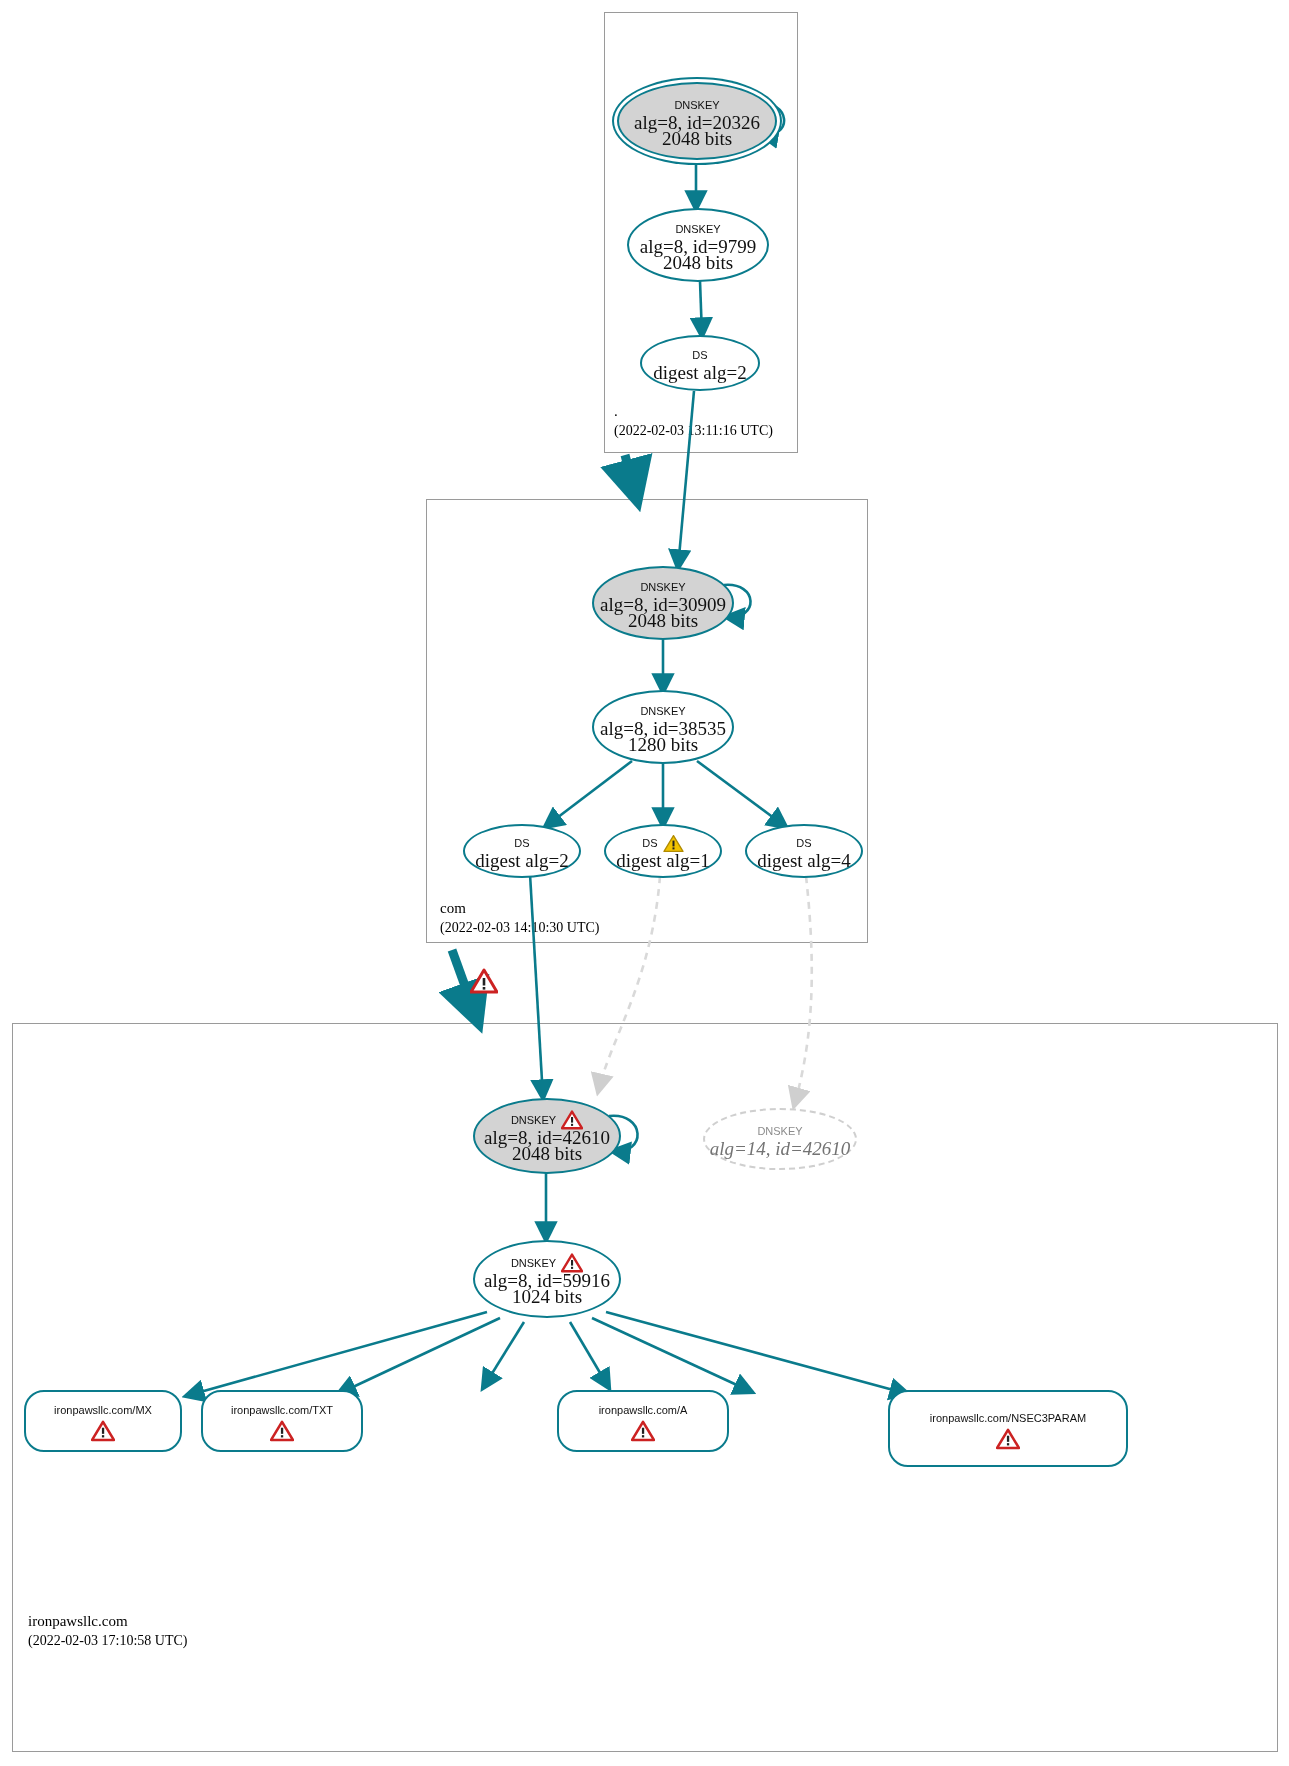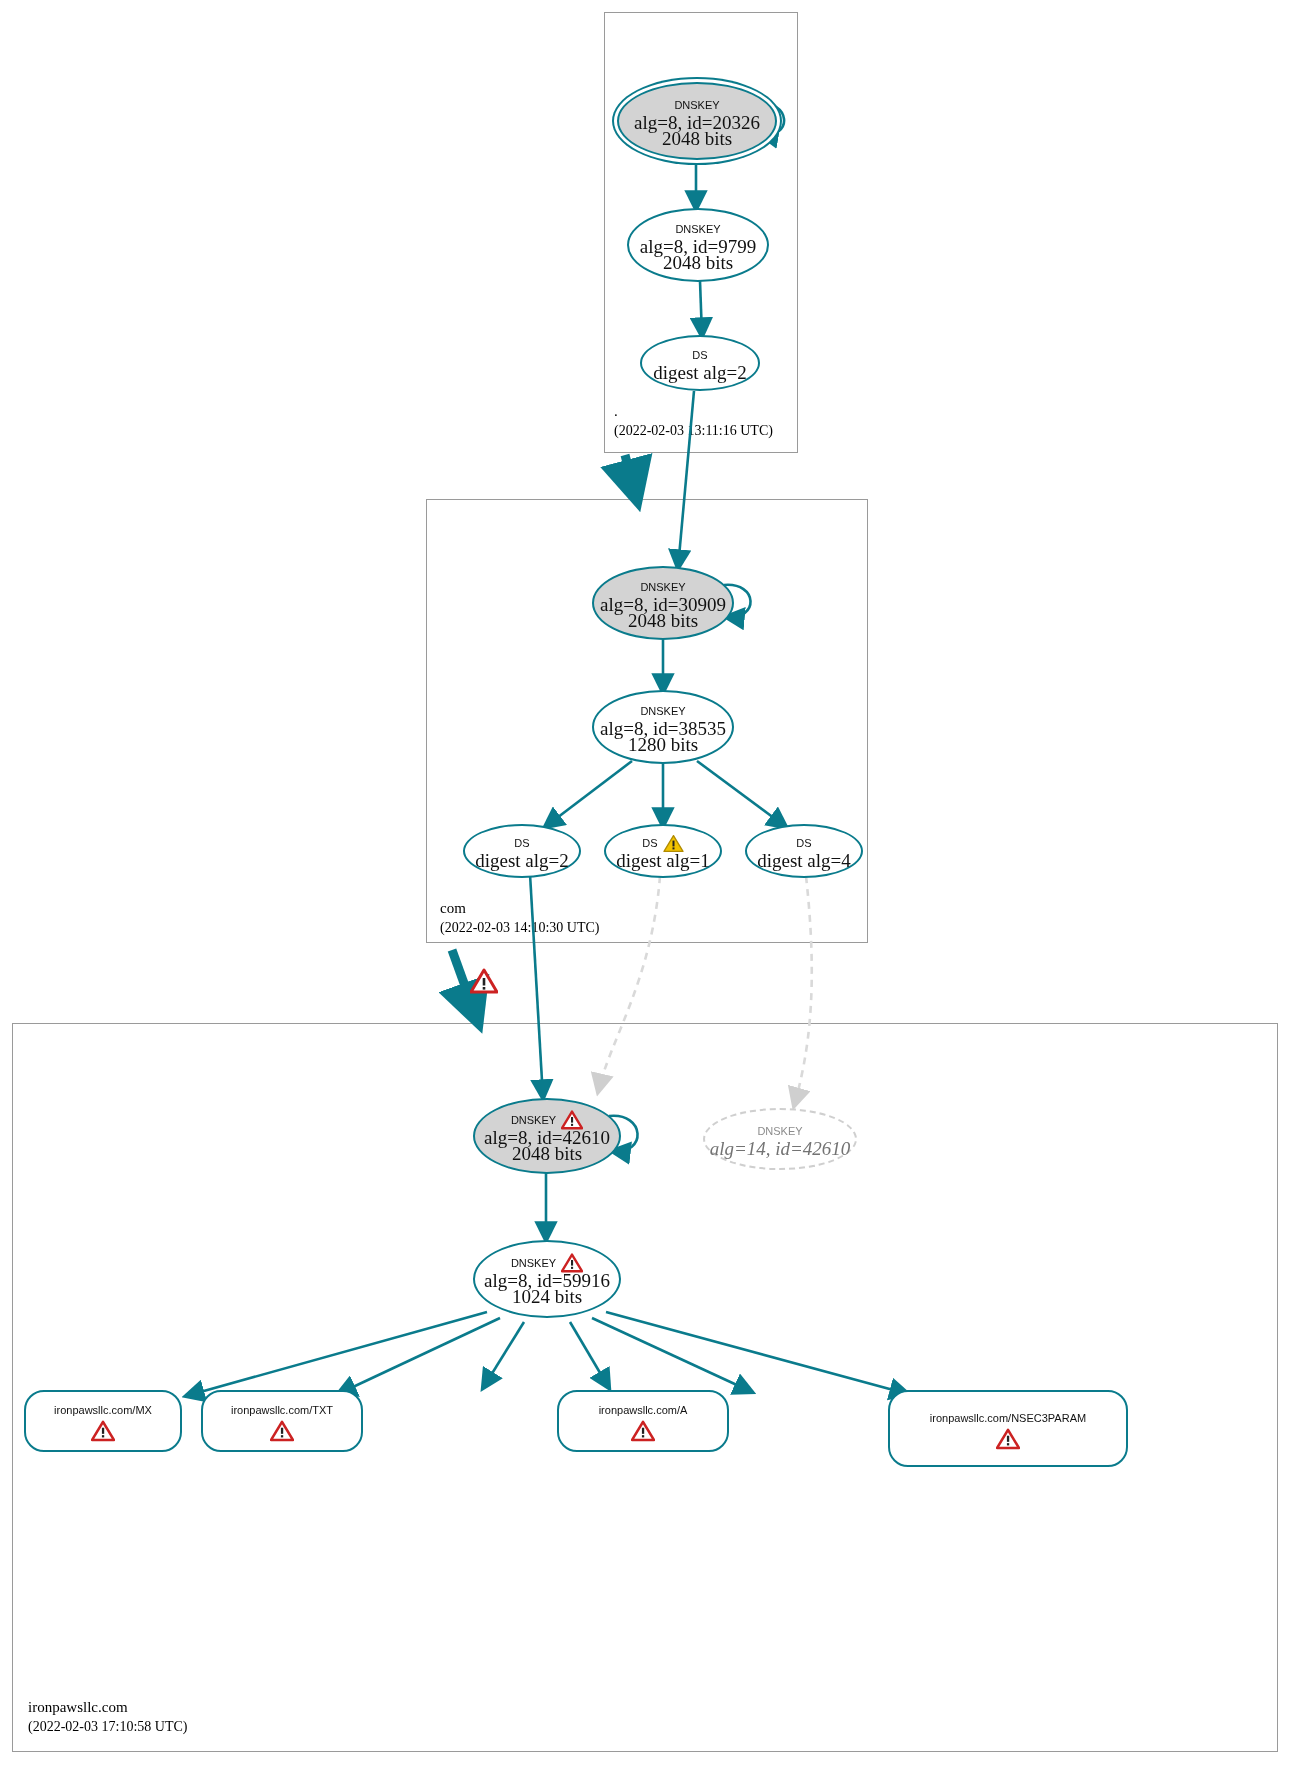"ironpawsllc.com" div.zone-label { top: 1698px -> 1612px }
